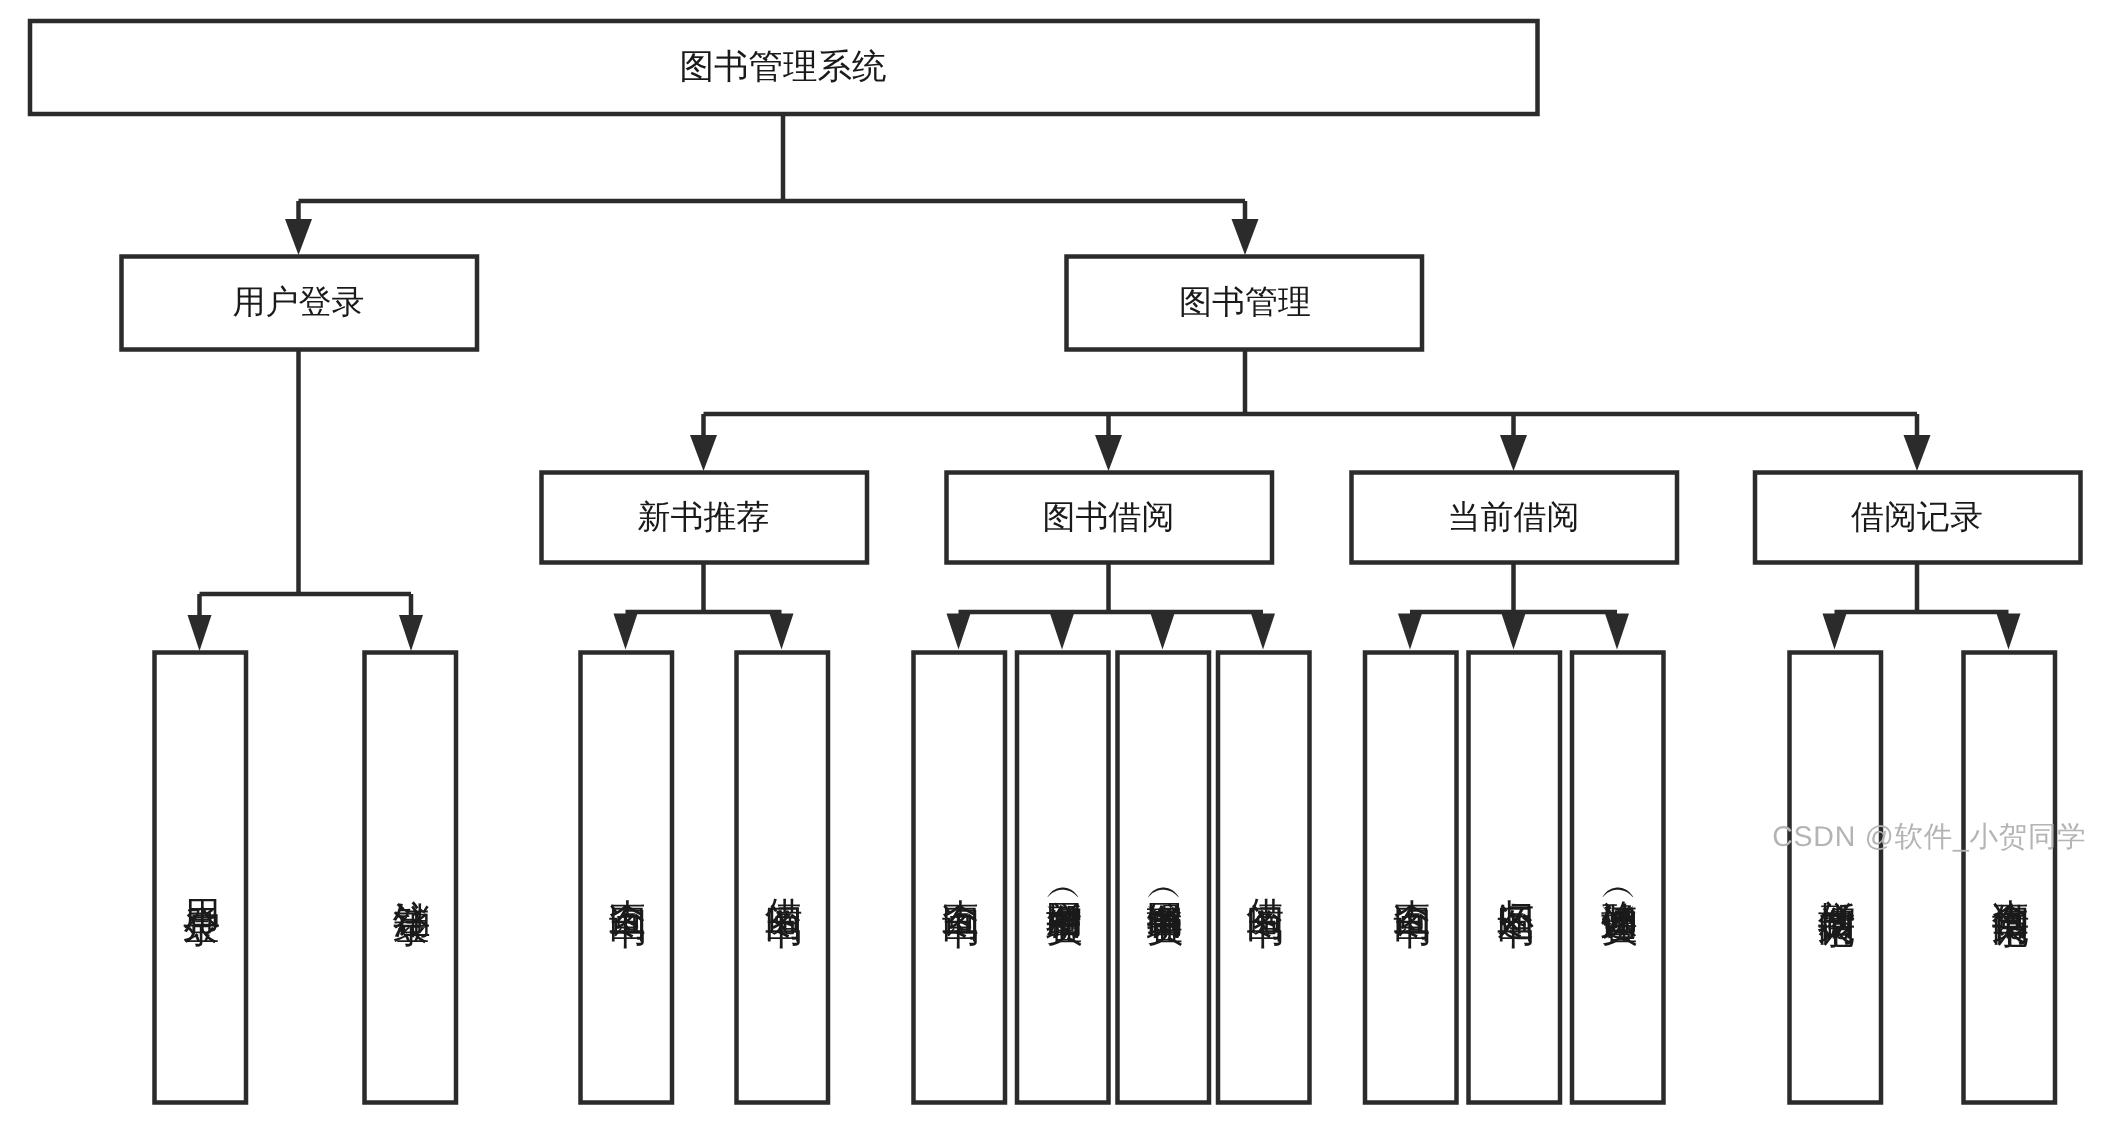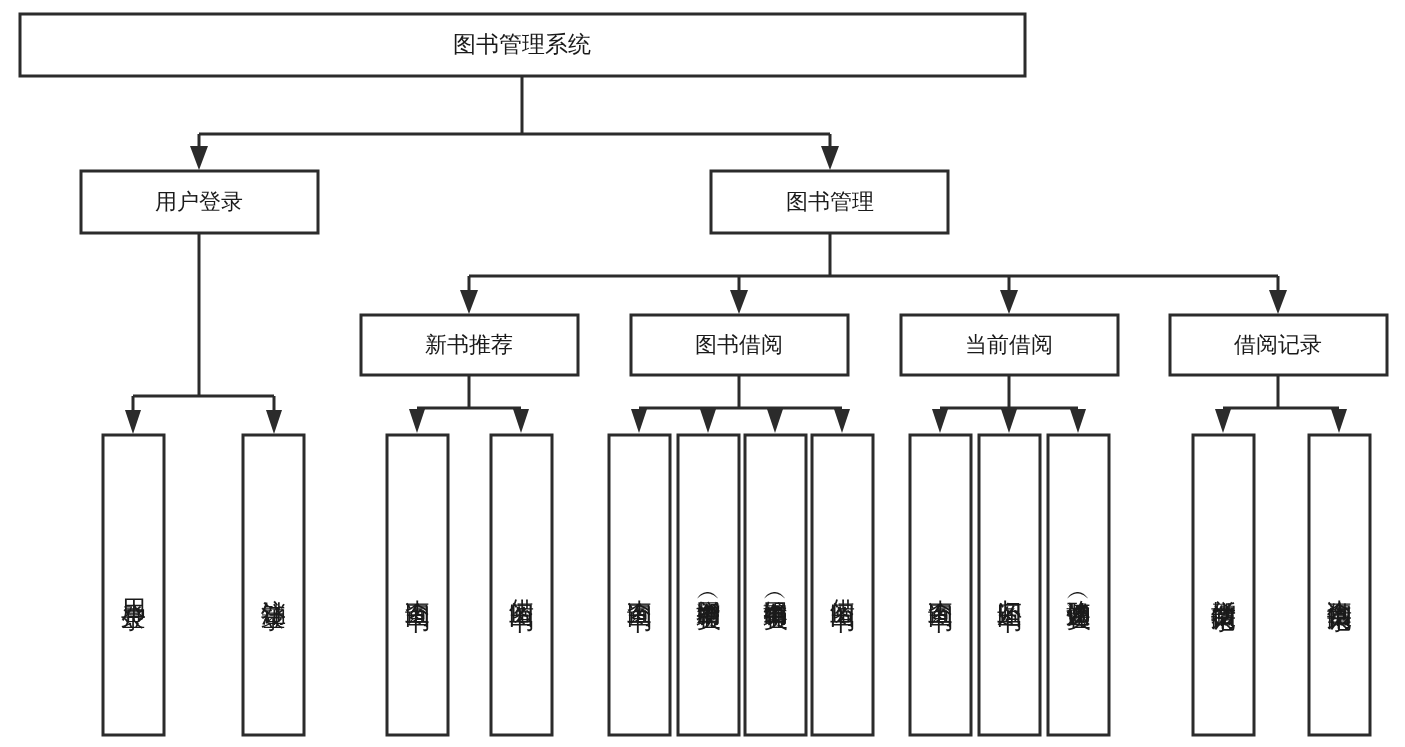"CSDN @软件_小贺同学" div.watermark { html: none -> <div>CSDN @软件_小贺同学</div> }
